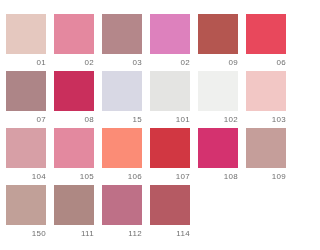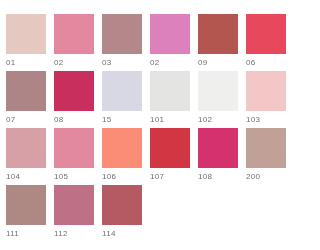"01" .swatch-cell { align-items: flex-start -> flex-end }
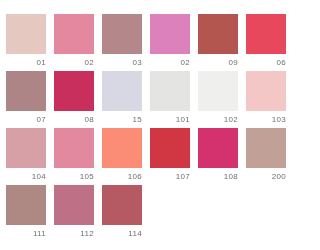"109" div.swatch-cell { html: none -> <div> <span></span> <span>109</span> </div> }
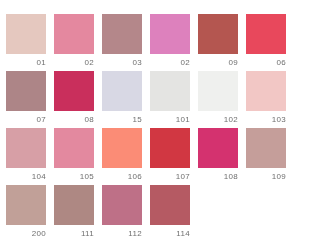"200" span.swatch-label { text: 200 -> 150 }
